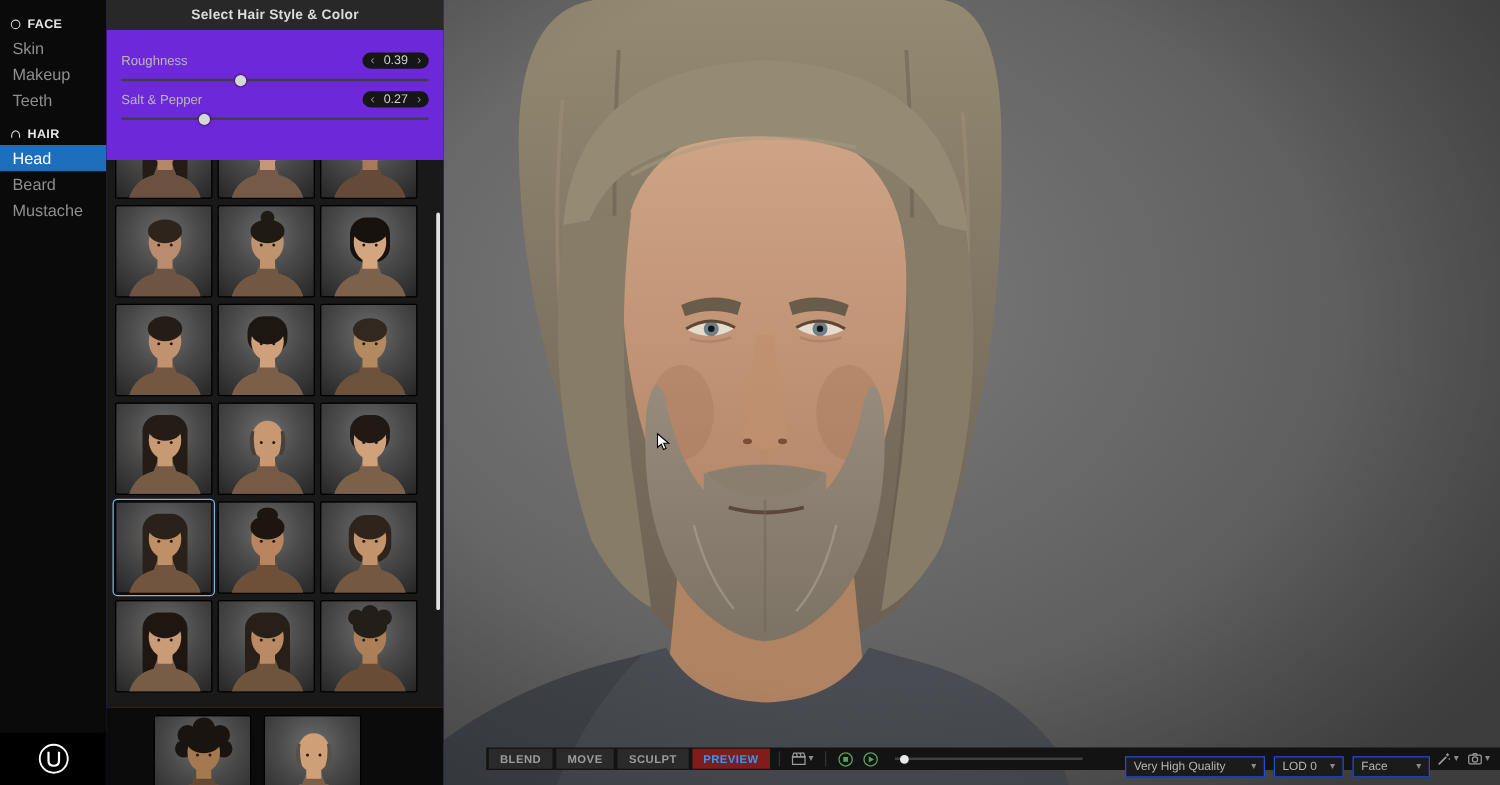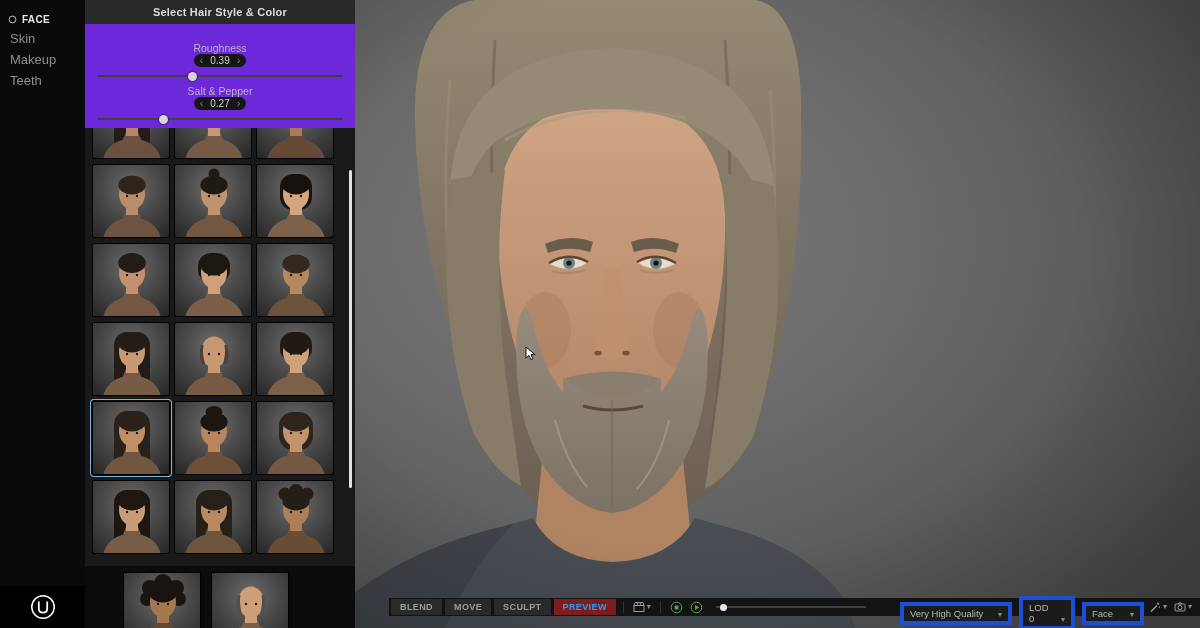"Roughness" .slider-row { flex-direction: column -> none }
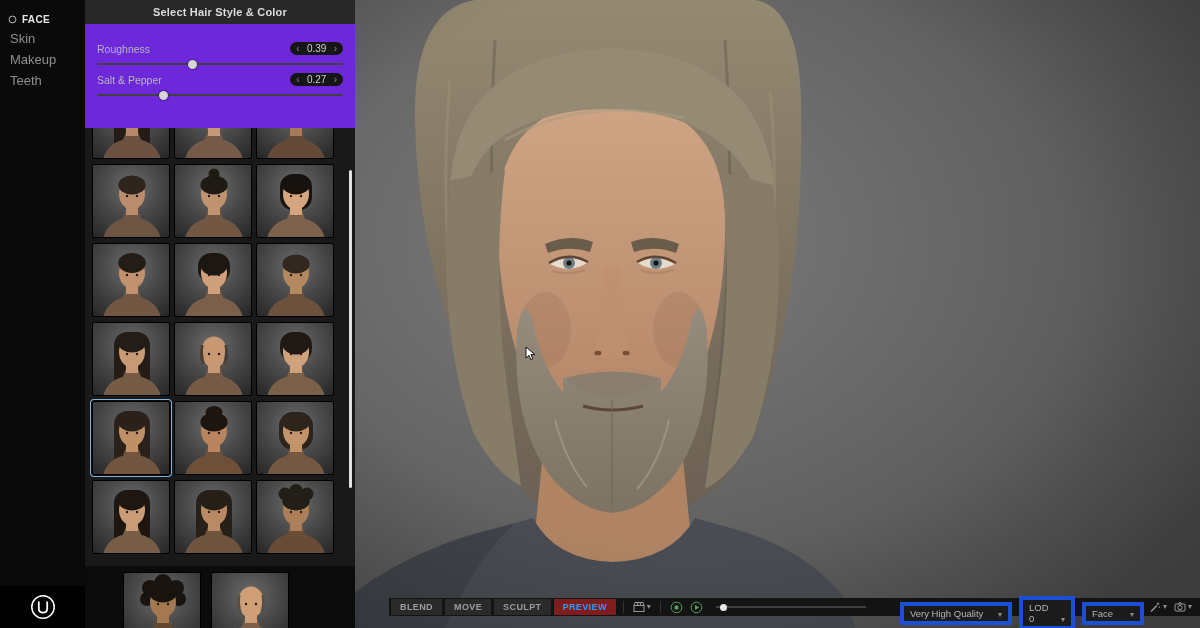"HAIR" div.side-section { html: none -> <div> <div> <svg> <path></path> </svg> <span>HAIR</span> </div> <div>Head</div> <div>Beard</div> <div>Mustache</div> </div> }
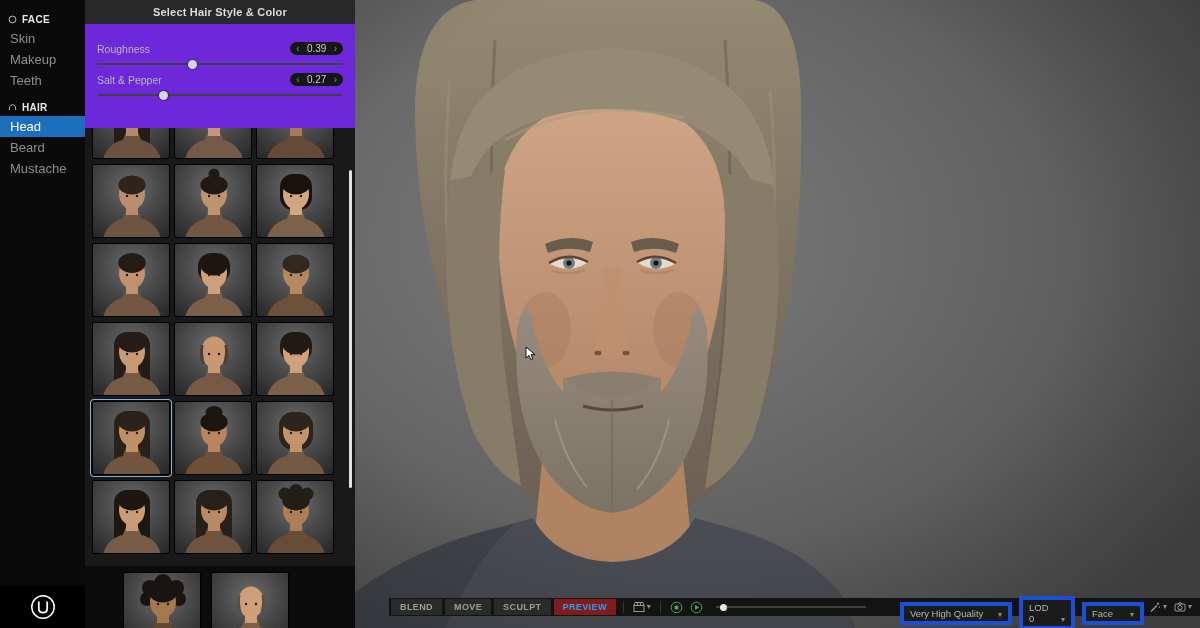"Very High Quality" .dd { align-items: flex-end -> center; border: 4px solid #1d4ed8 -> 1px solid #1d4ed8 }
